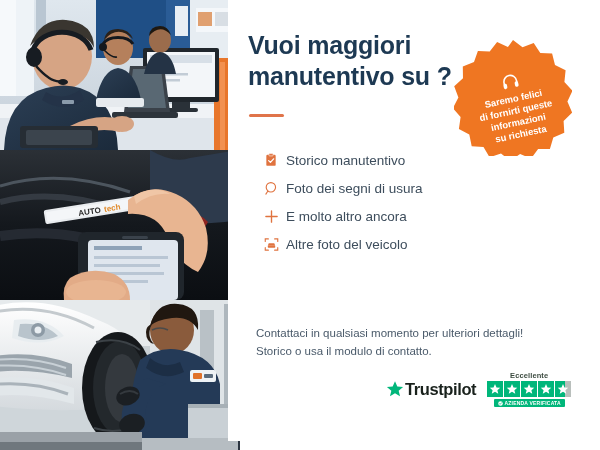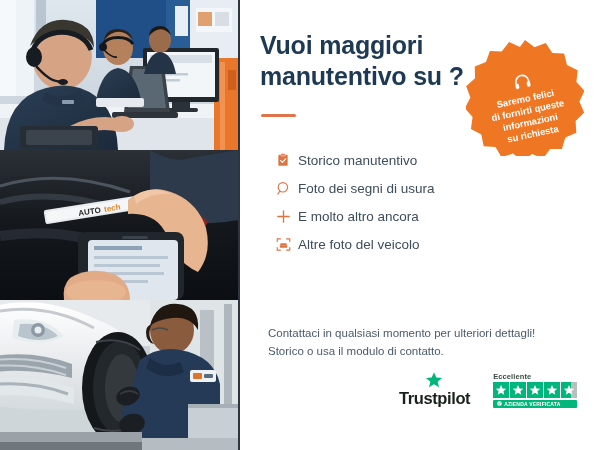"Vuoi maggiori" #content-panel { left: 240px -> 228px }
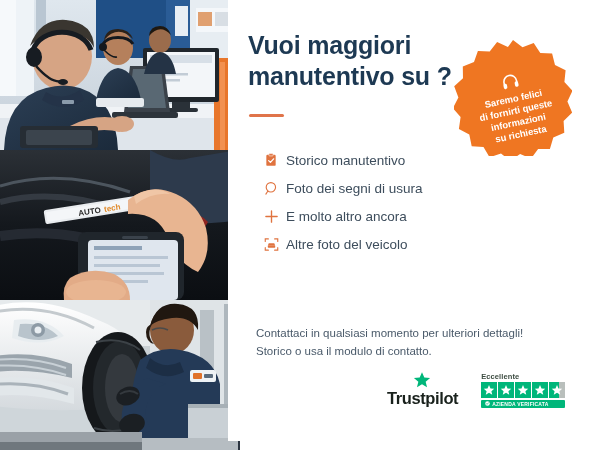"Eccellente" #trustpilot-rating { align-items: none -> center }
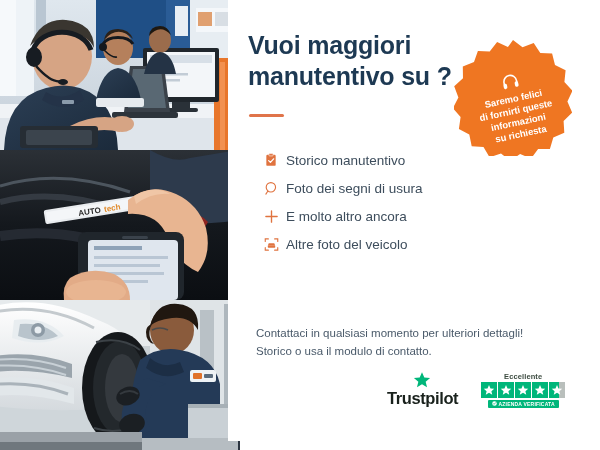"Trustpilot" #trustpilot-logo { flex-direction: column -> none; margin-right: 23px -> 11px }
